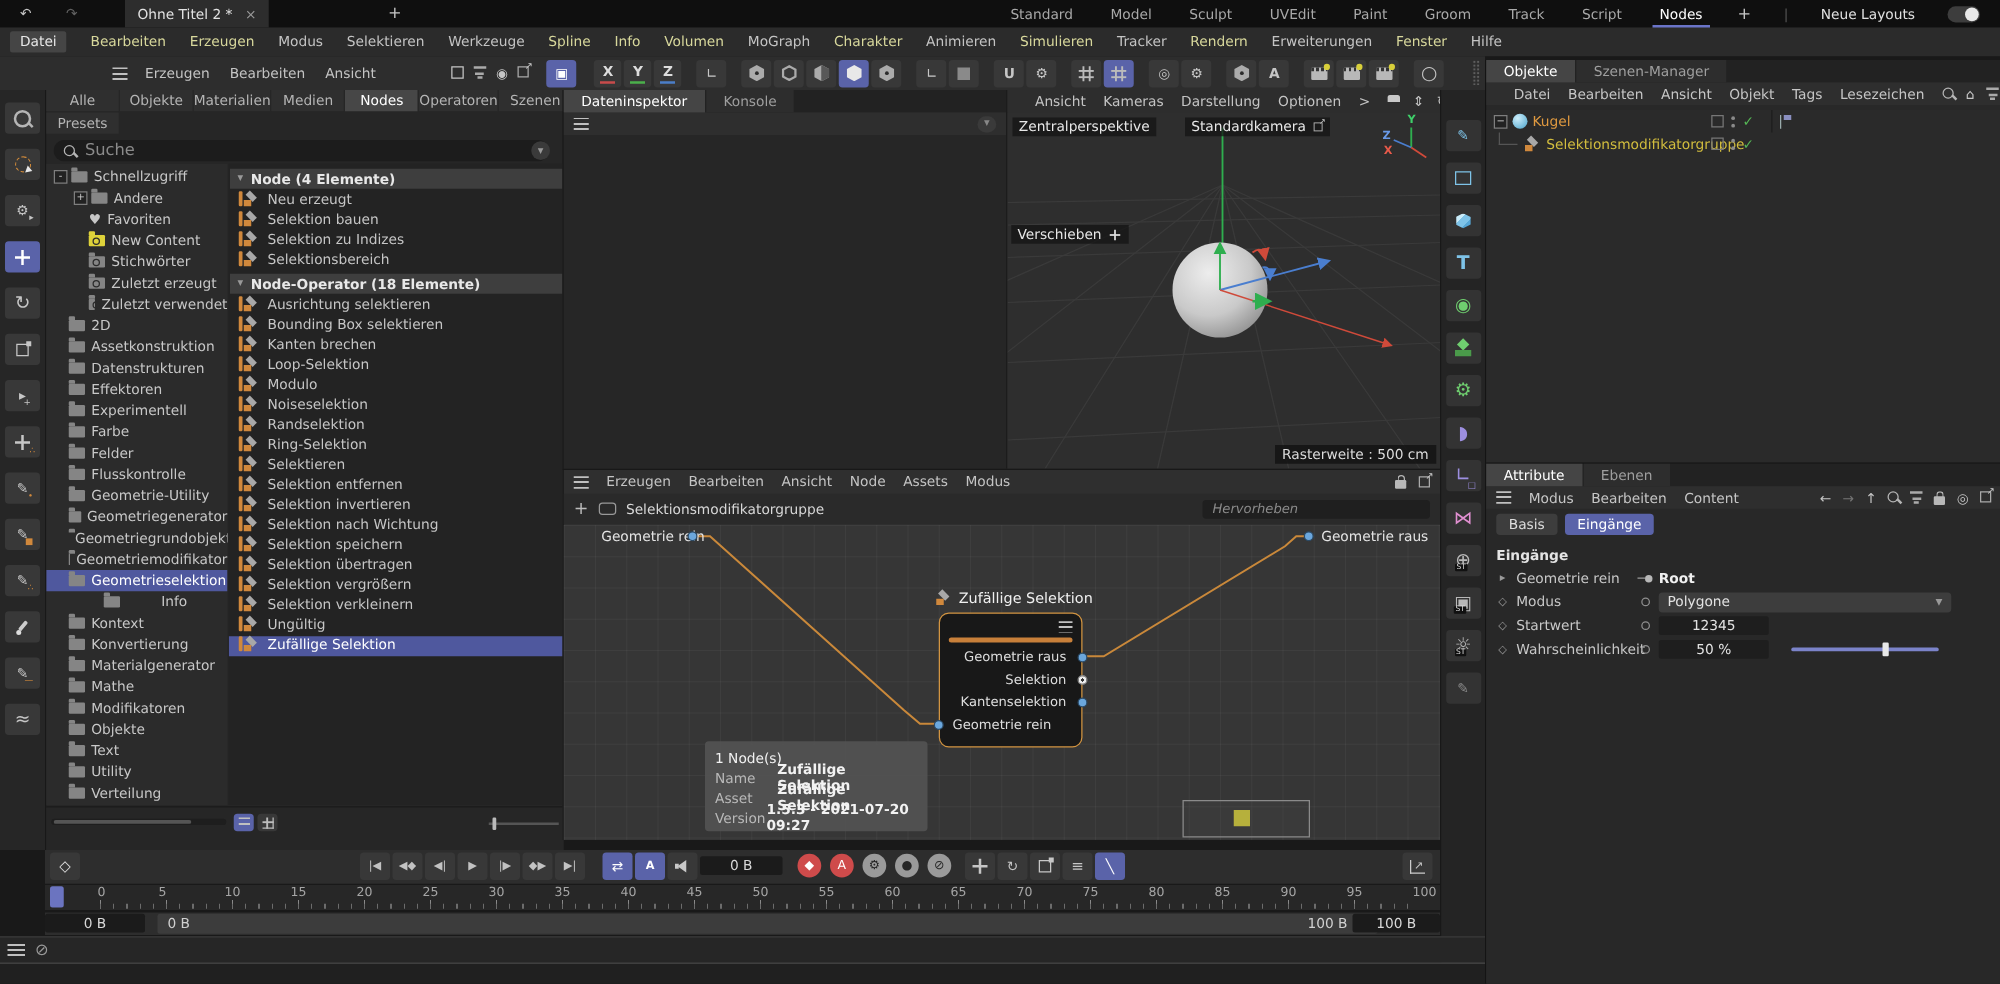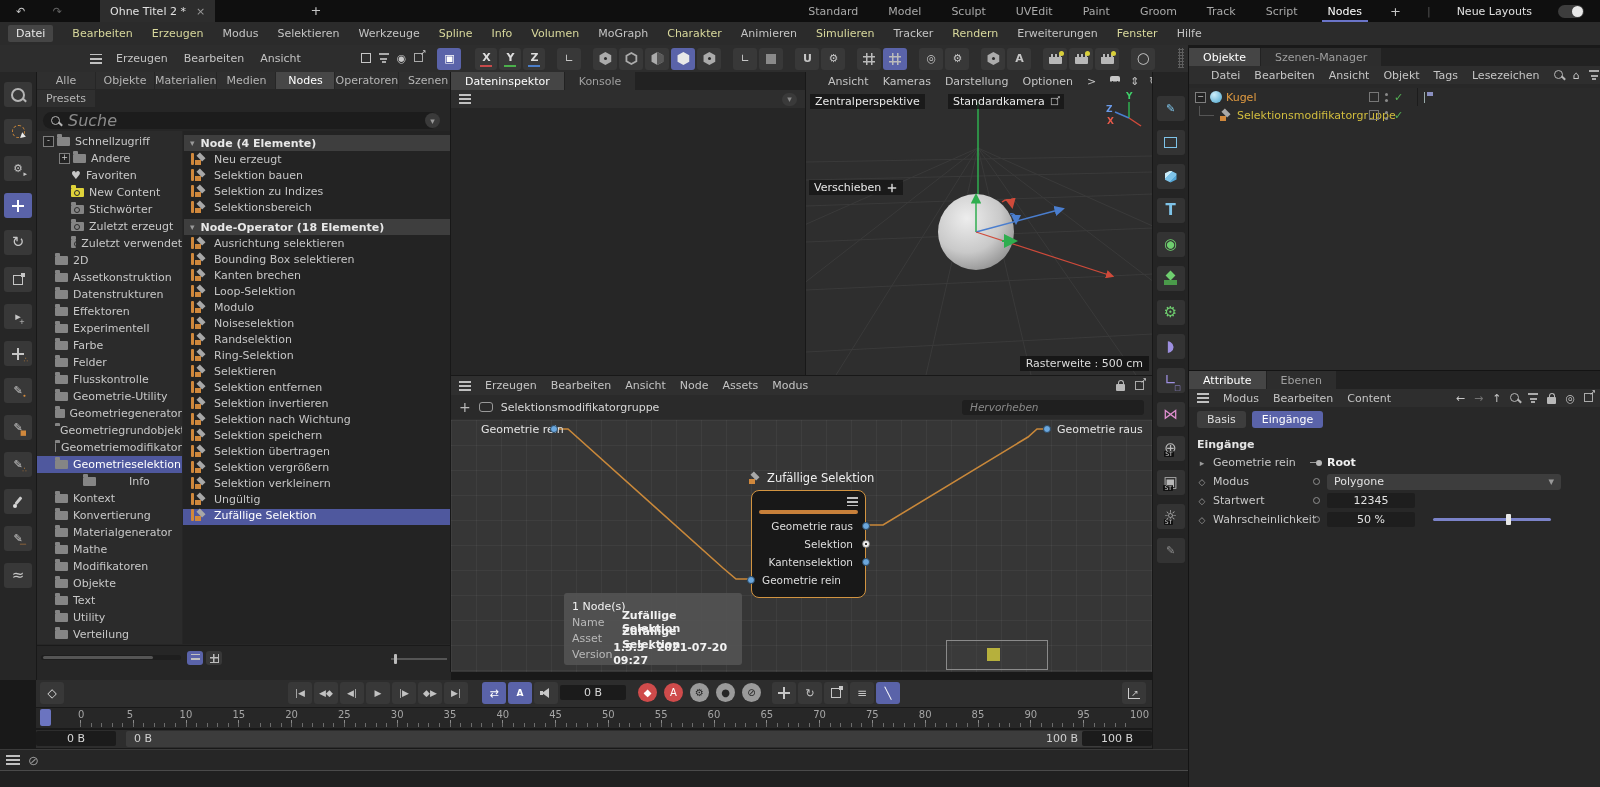"Suche" #asset-search input { font-size: 16px -> 13px; font-style: italic -> none }
